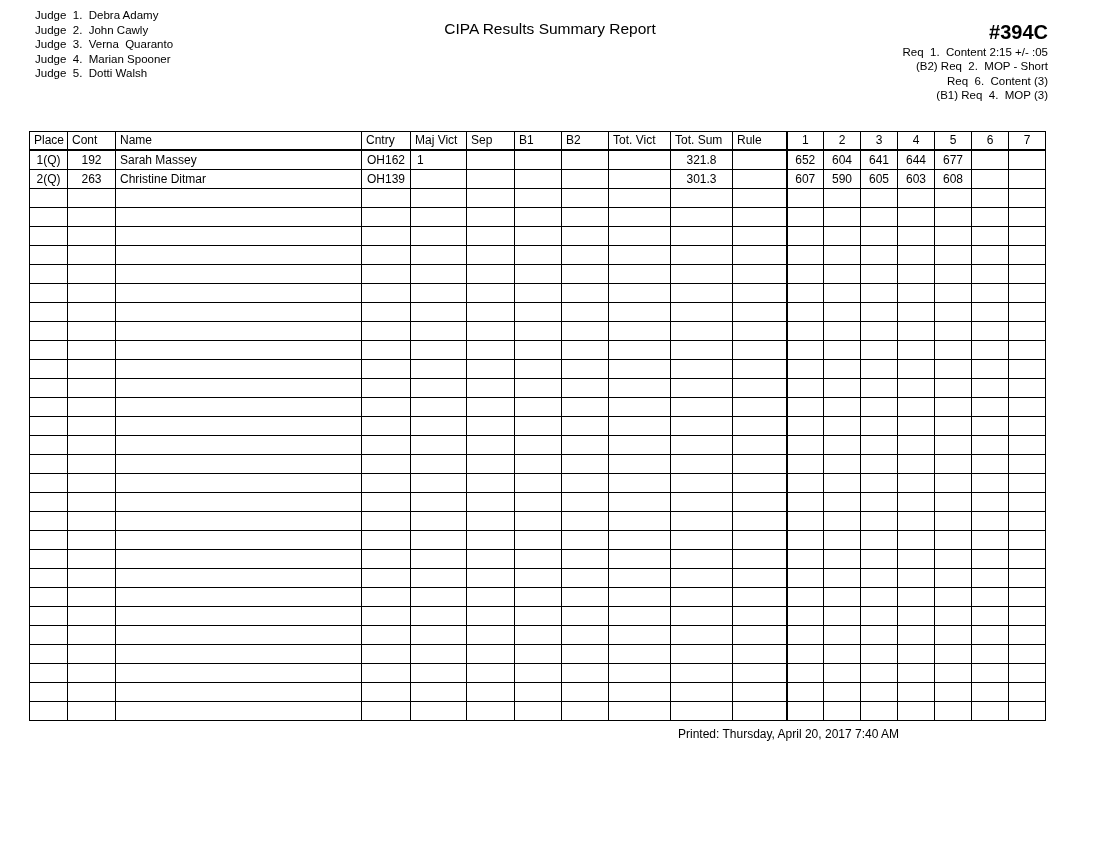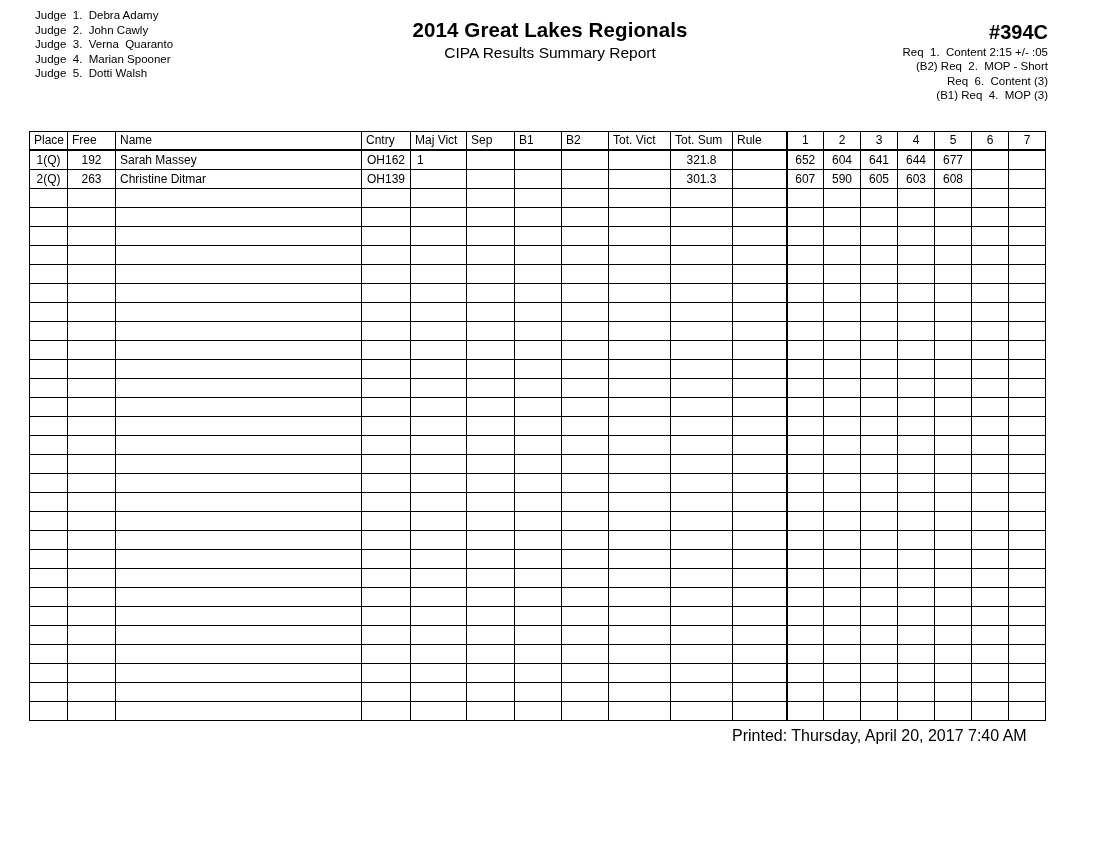"2014 Great Lakes Regionals" div.title-main { html: <div>2014 Great Lakes Regionals</div> -> none }
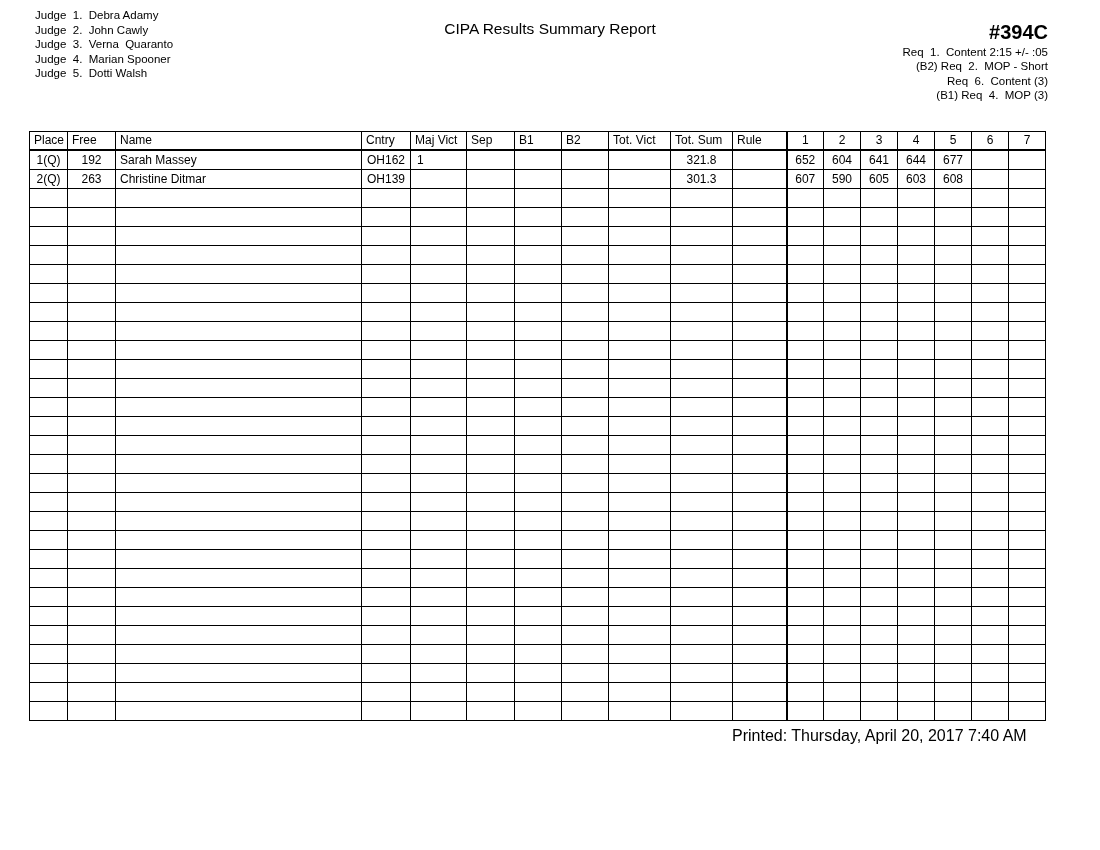"Free" th { text: Free -> Cont }
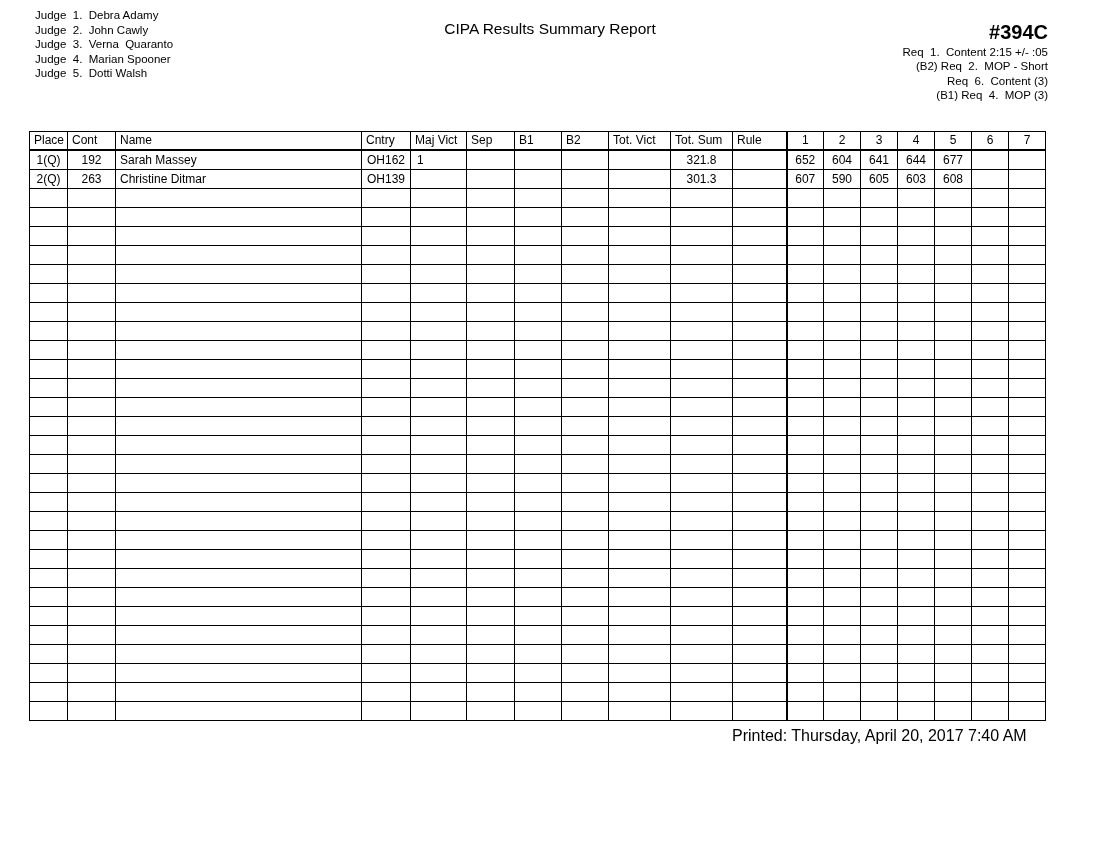"Printed: Thursday, April 20, 2017" .printed { font-size: 16px -> 12px; left: 732px -> 678px }
